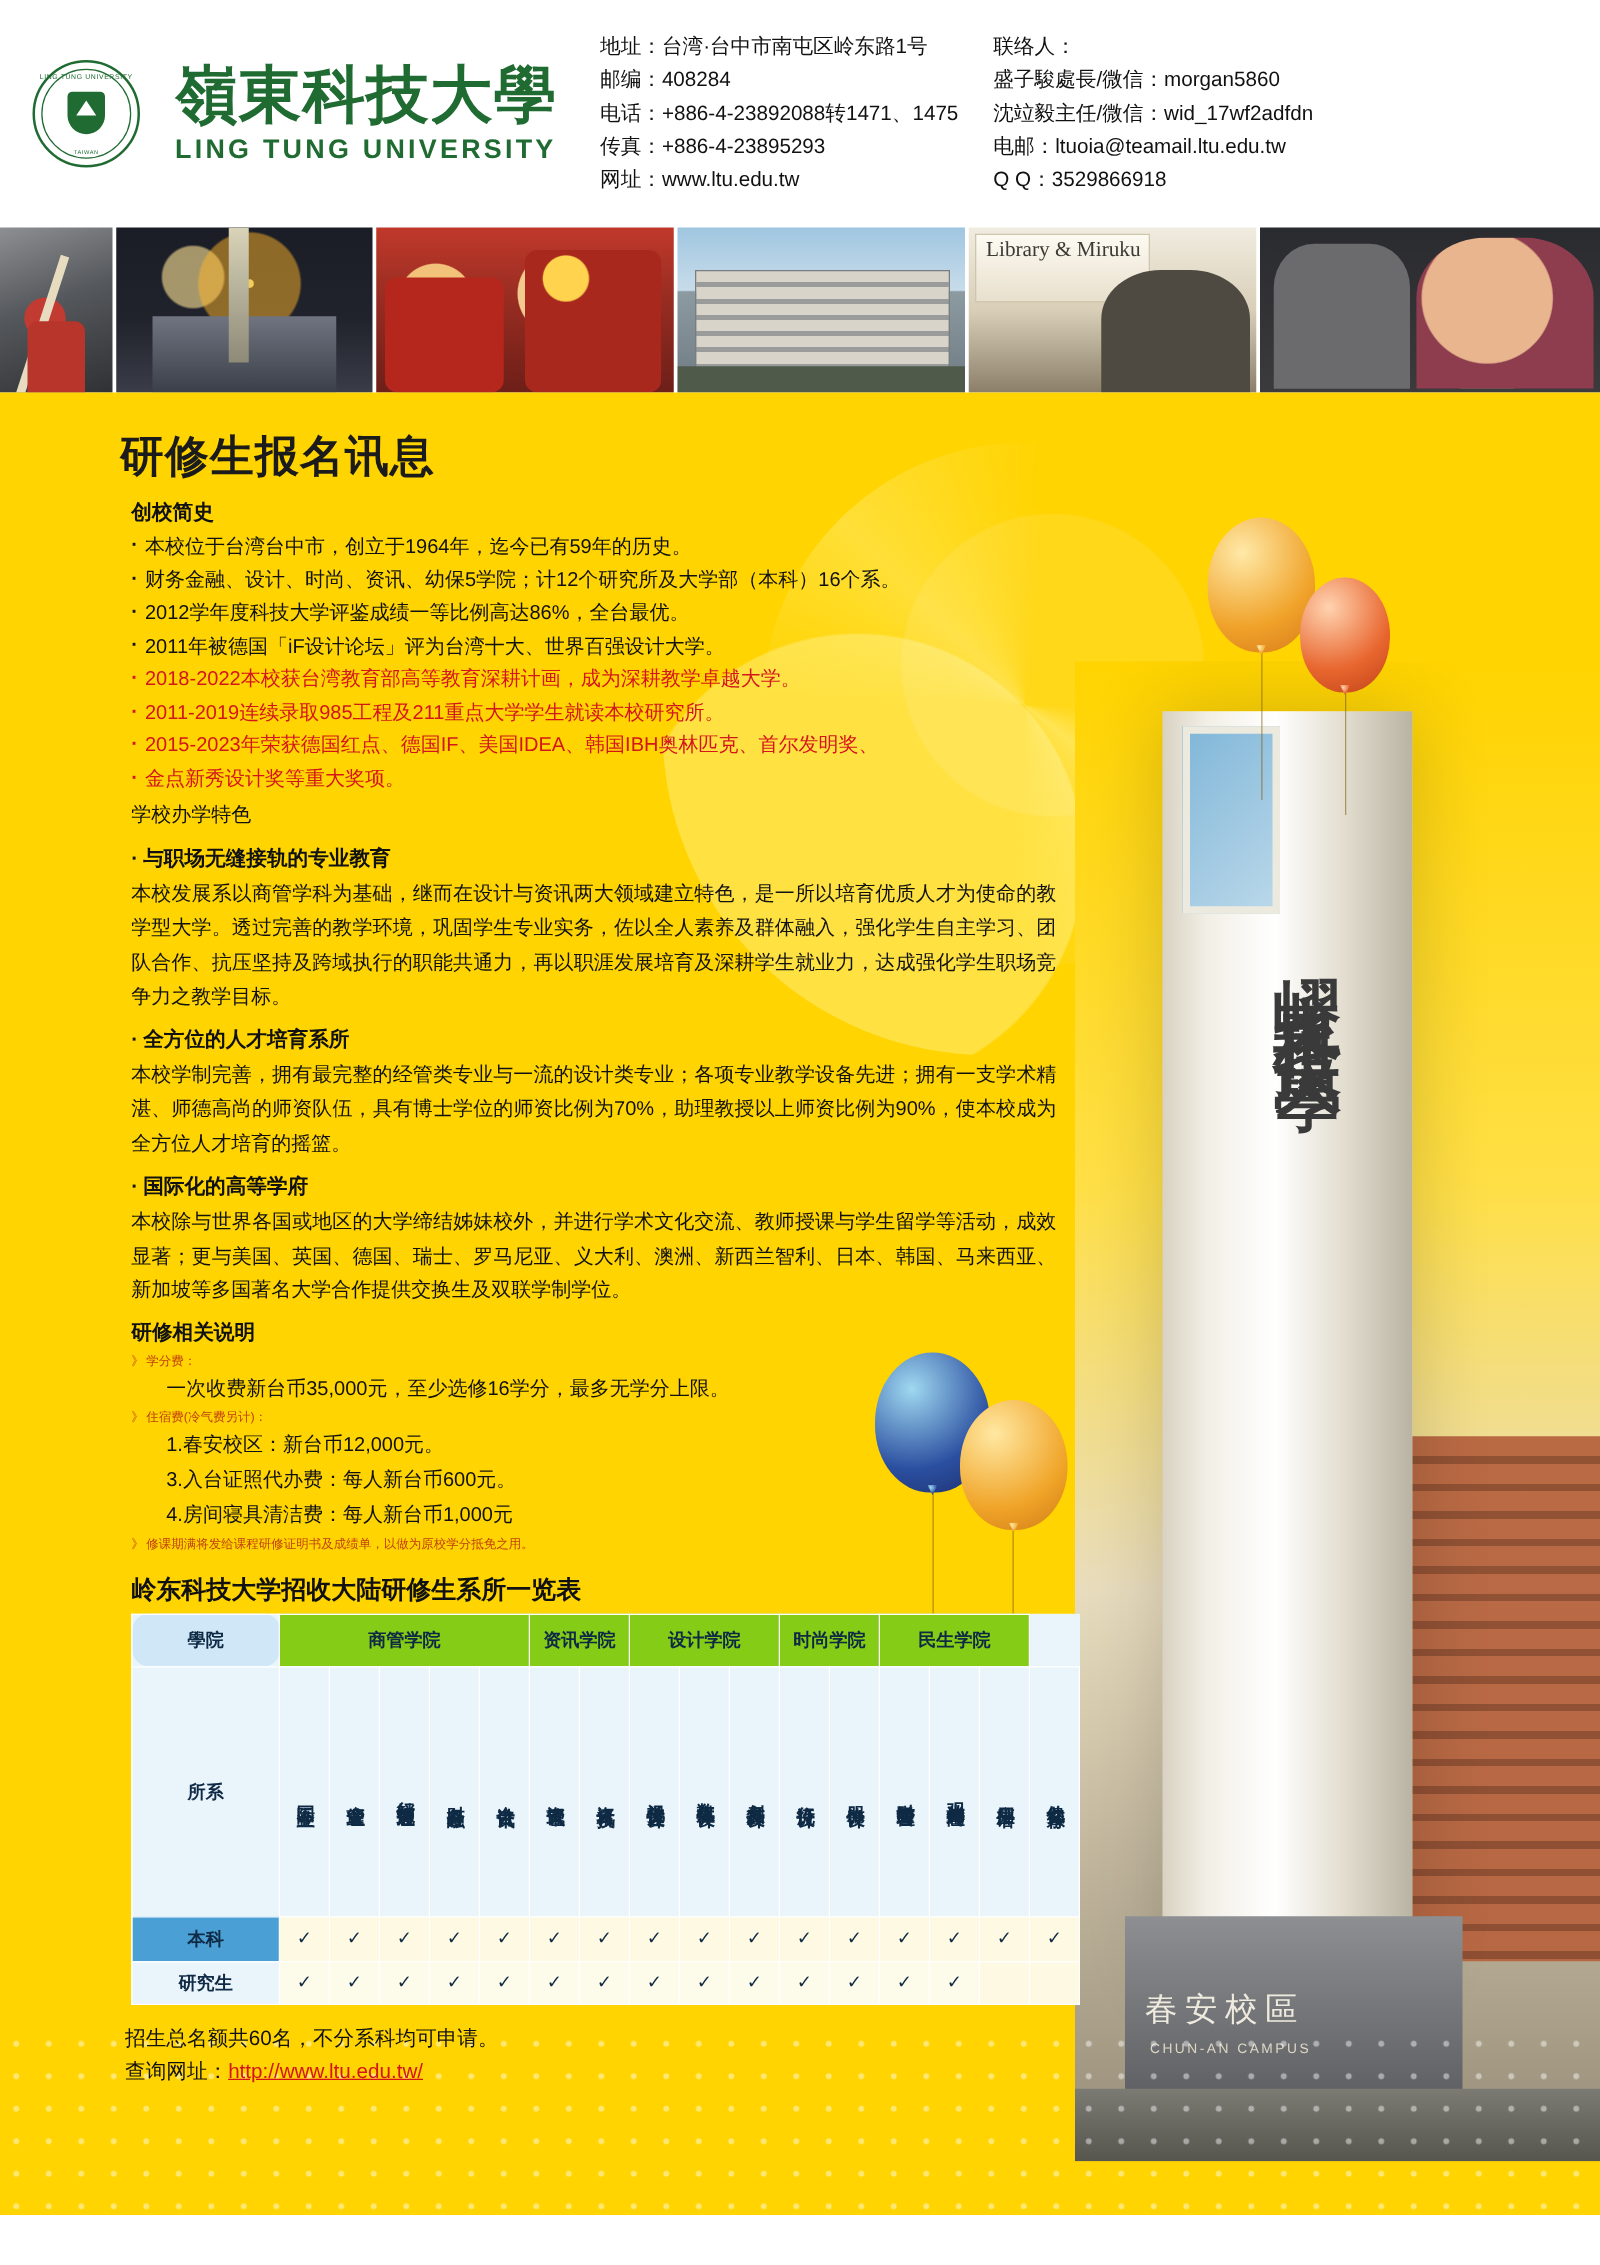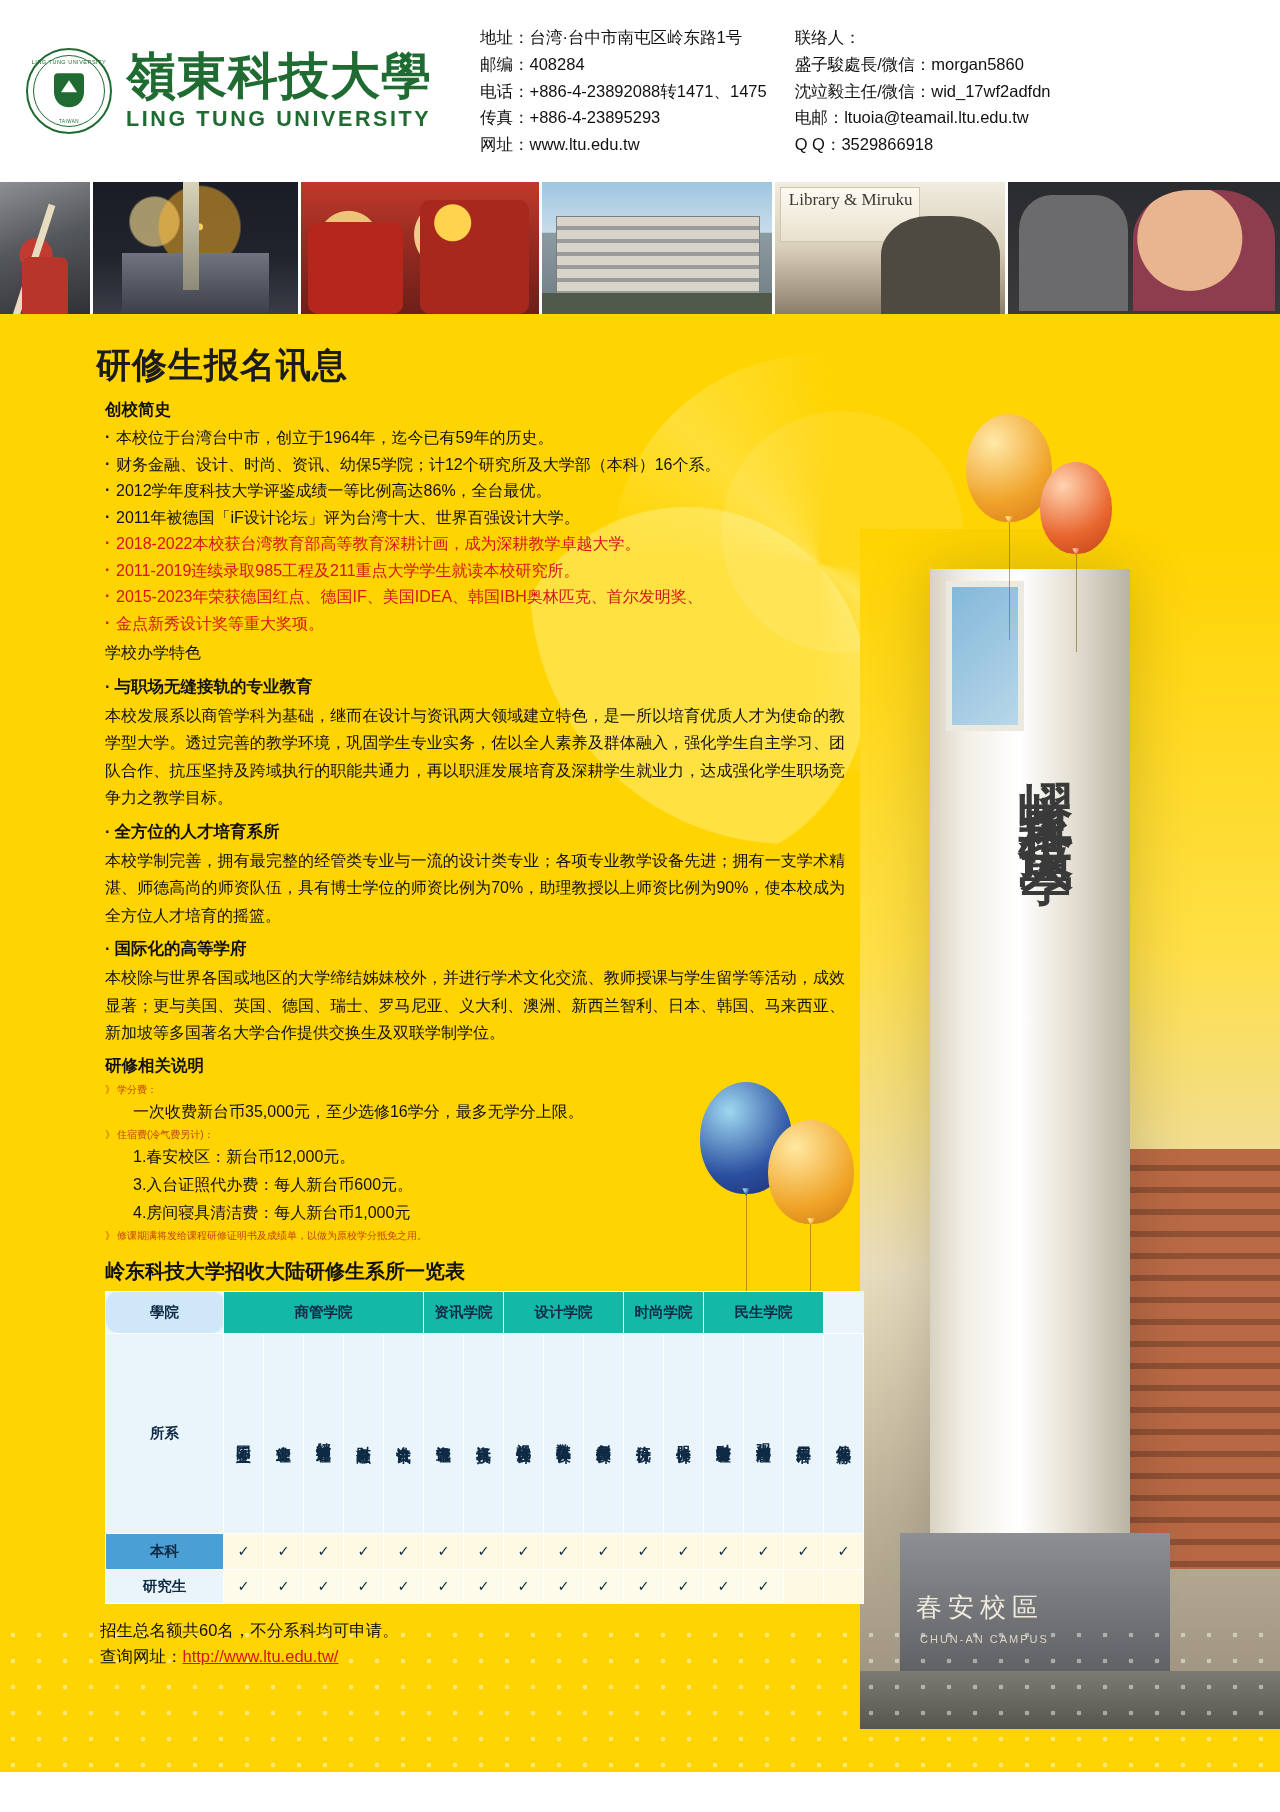"嶺東科技大學" .logo-block { gap: 14px -> 28px }
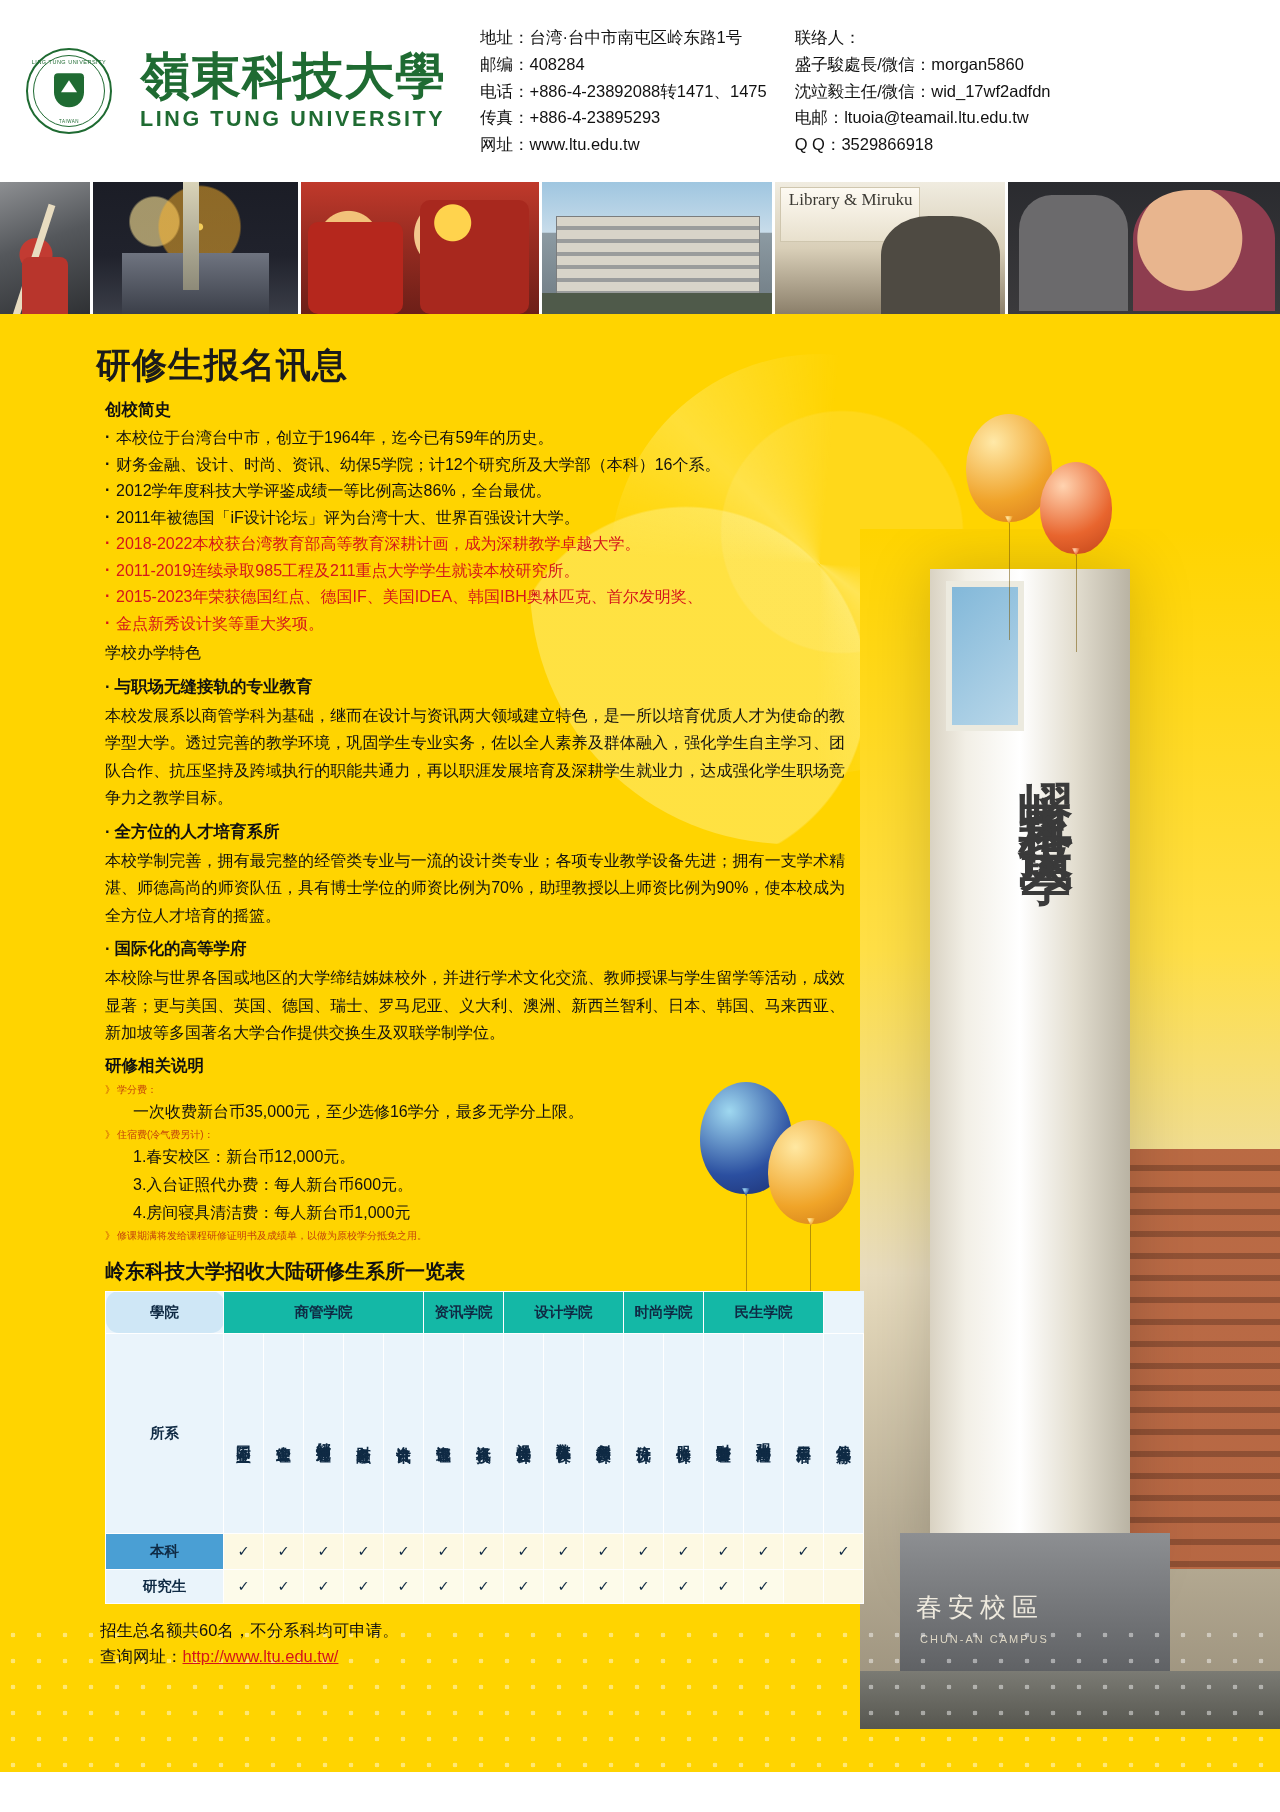"商管学院" .th-col { background: #14b8a6 -> #84cc16 }
